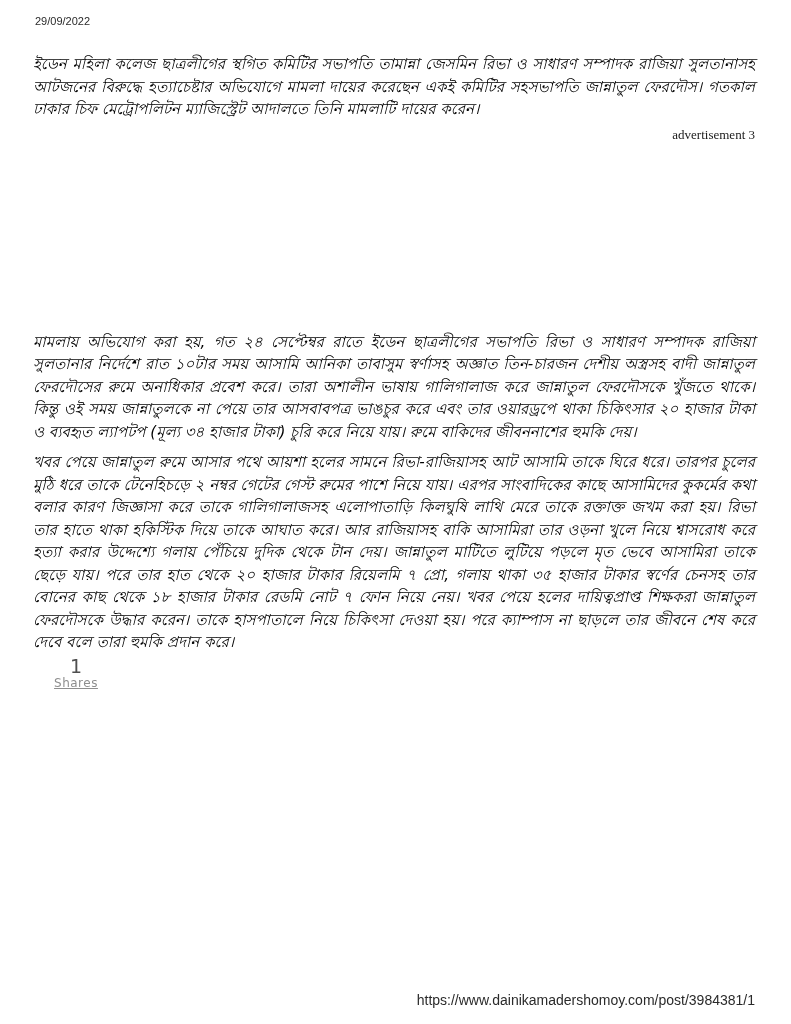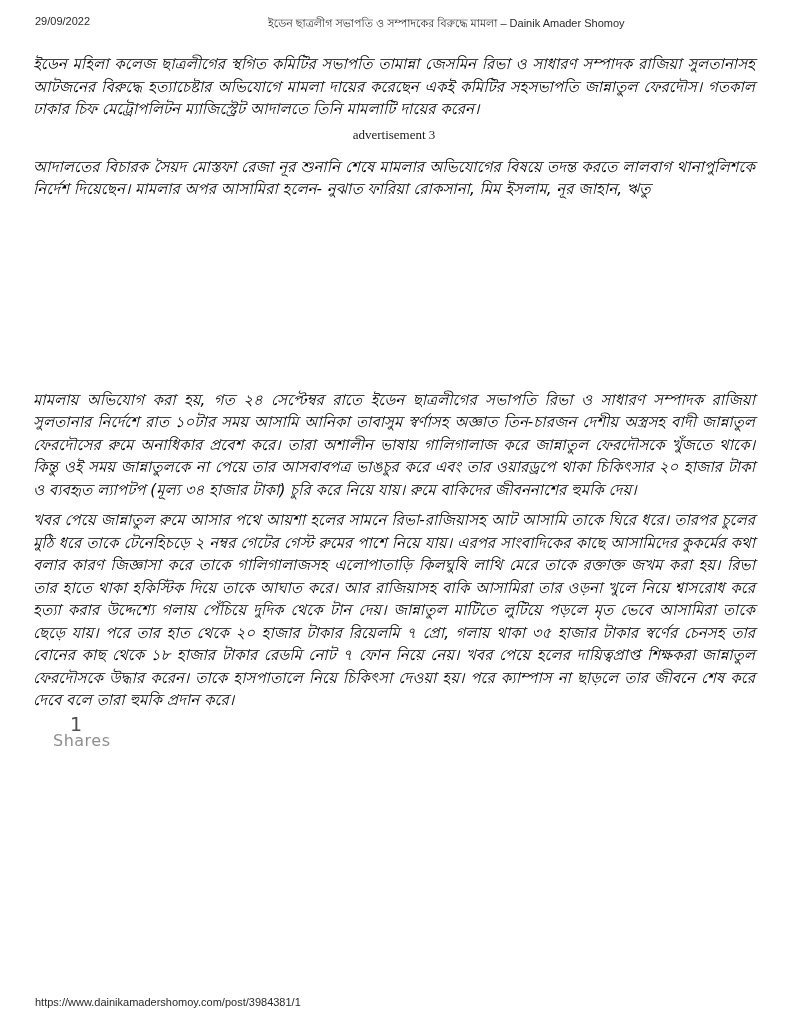"ইডেন ছাত্রলীগ সভাপতি ও সম্পাদকের" span.header-title { html: <span>ইডেন ছাত্রলীগ সভাপতি ও সম্পাদকের বিরুদ্ধে মামলা – Dainik Amader Shomoy</span> -> none }
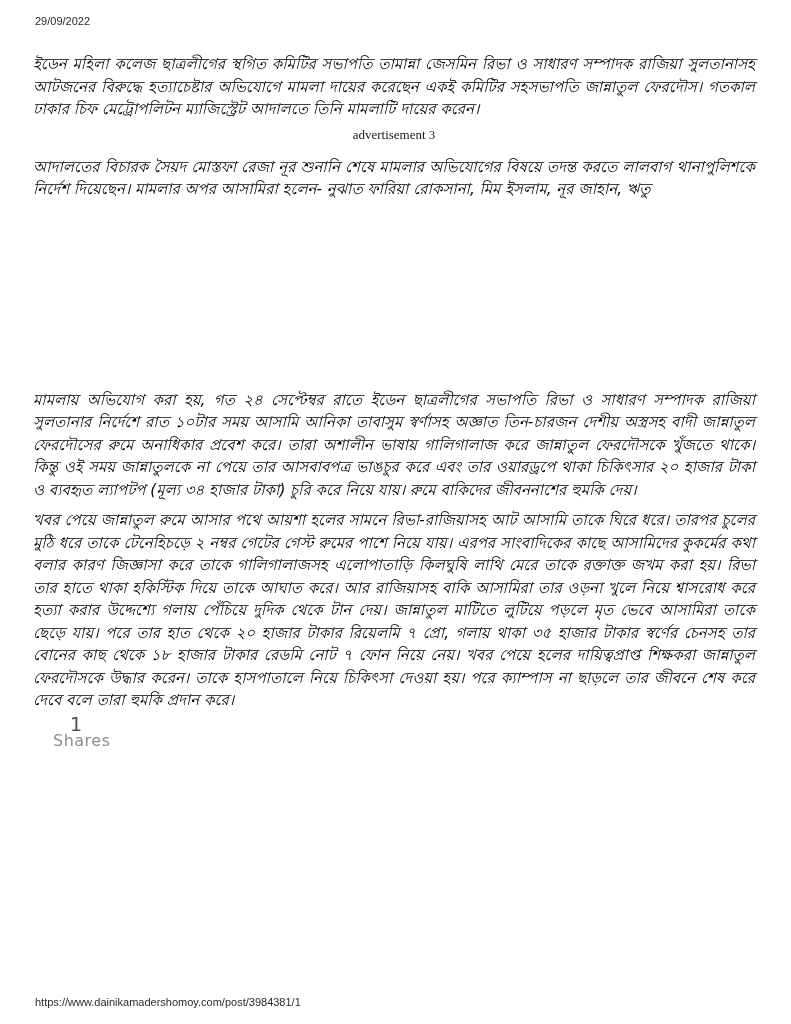"advertisement 3" .ad-label { text-align: center -> right }
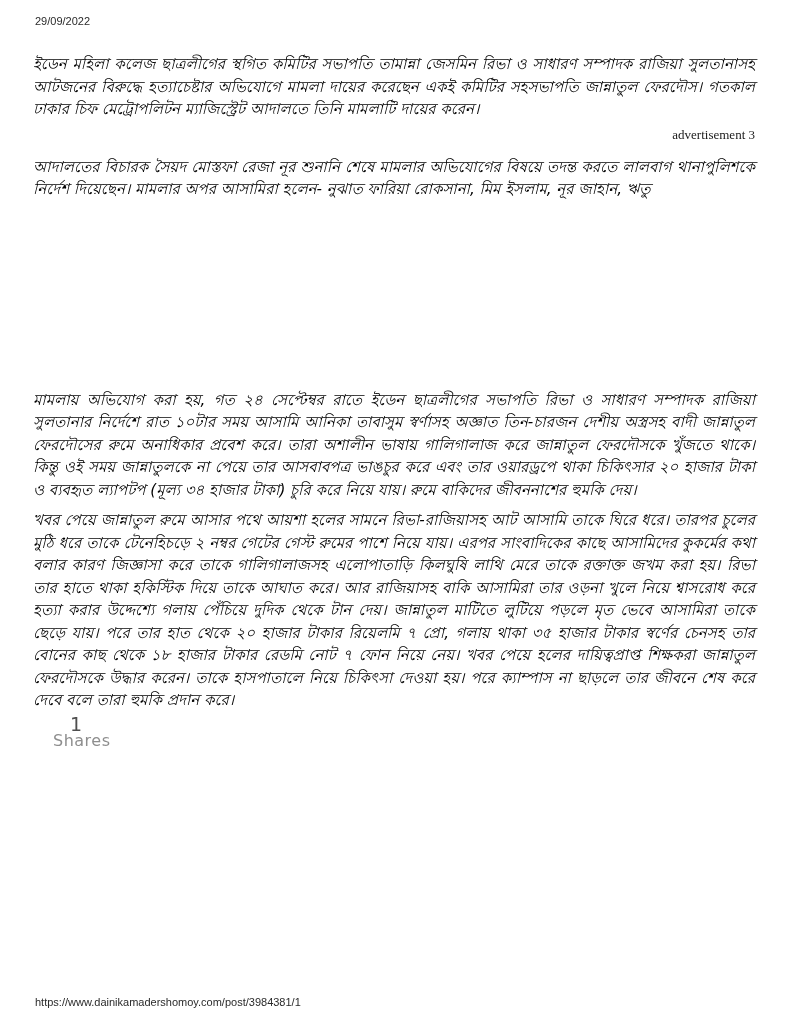"আদালতের বিচারক সৈয়দ মোস্তফা রেজা" p.para { html: <p>আদালতের বিচারক সৈয়দ মোস্তফা রেজা নূর শুনানি শেষে মামলার অভিযোগের বিষয়ে তদন্ত করতে লালবাগ থানাপুলিশকে নির্দেশ দিয়েছেন। মামলার অপর আসামিরা হলেন- নুঝাত ফারিয়া রোকসানা, মিম ইসলাম, নূর জাহান, ঋতু</p> -> none }
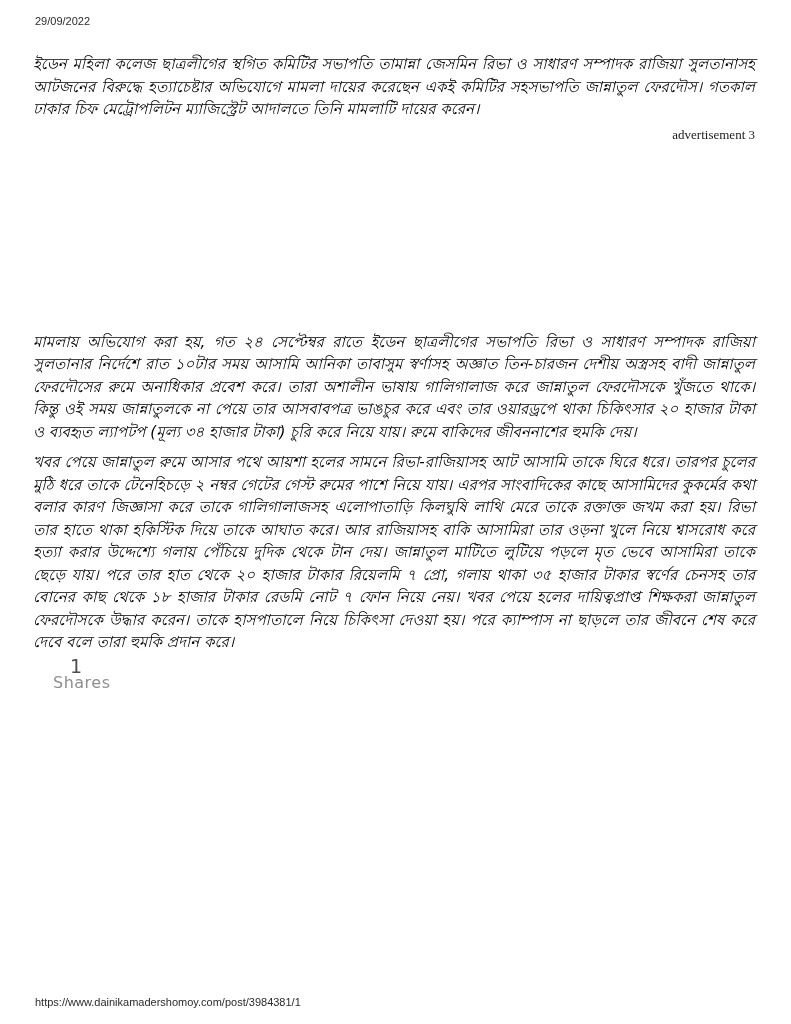"Shares" .share-label { font-size: 16px -> 12px; text-decoration: none -> underline }
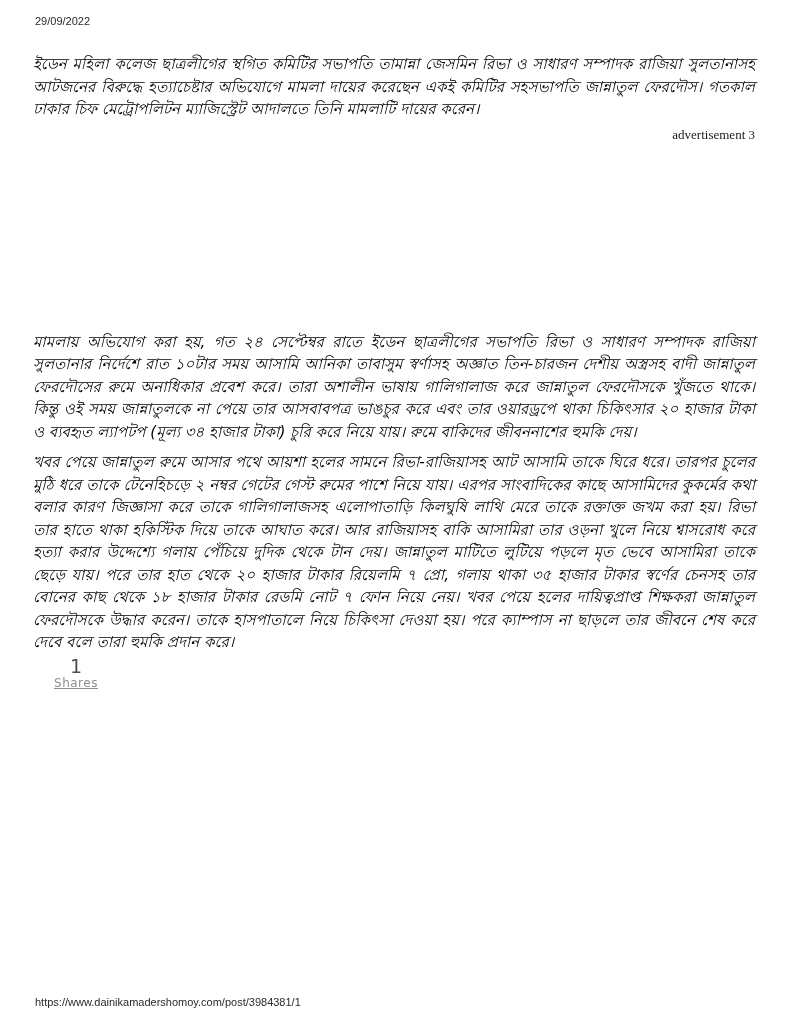"https://www.dainikamadershomoy.com/post/" .print-footer { font-size: 11px -> 14px; justify-content: flex-start -> flex-end }
